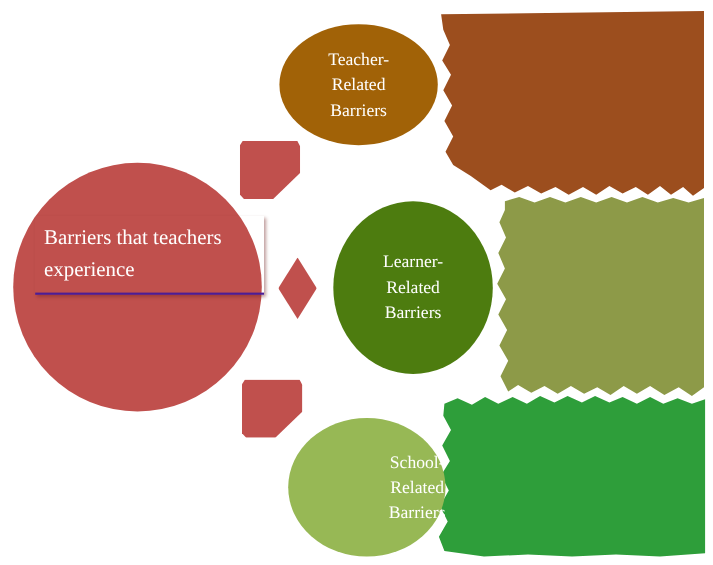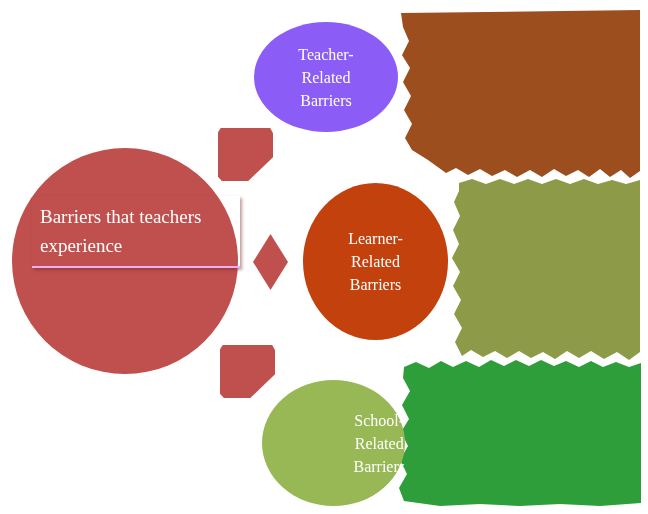"Teacher-" div.ellipse { background: #8b5cf6 -> #a16207 }
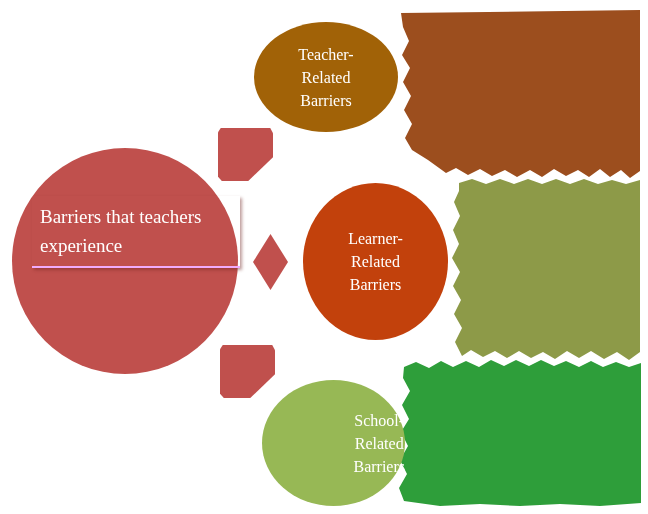"Barriers that teachers" .root-textbox { border-bottom: 2px solid #f0abfc -> 2px solid #4c1d95 }
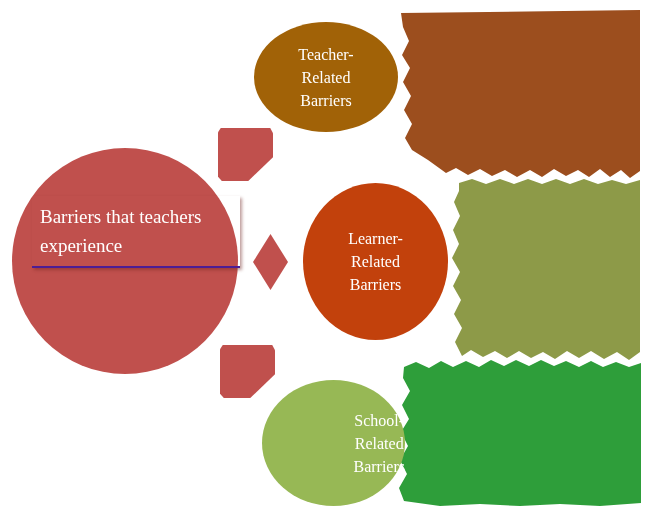"Learner-" div.ellipse { background: #c2410c -> #4d7c0f }
